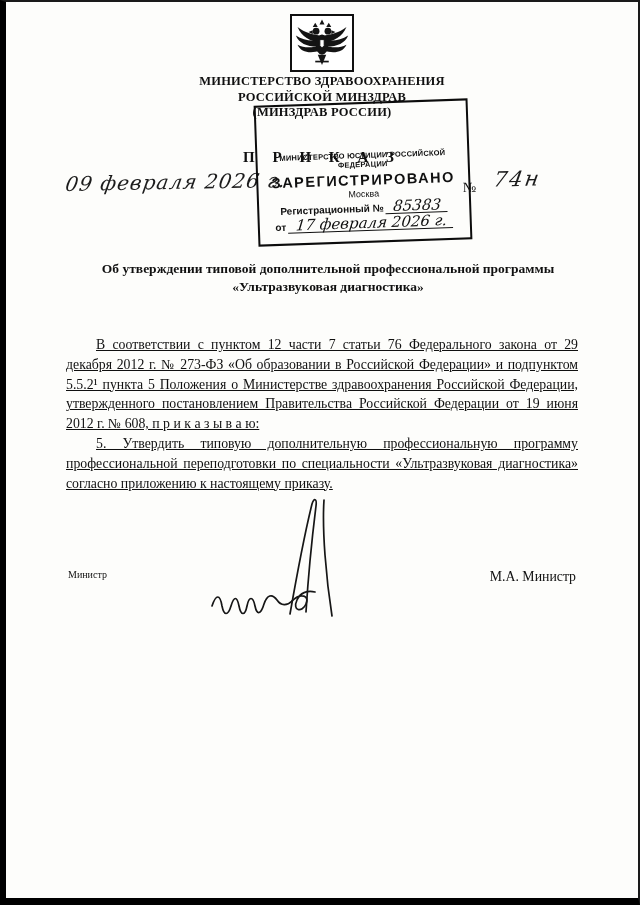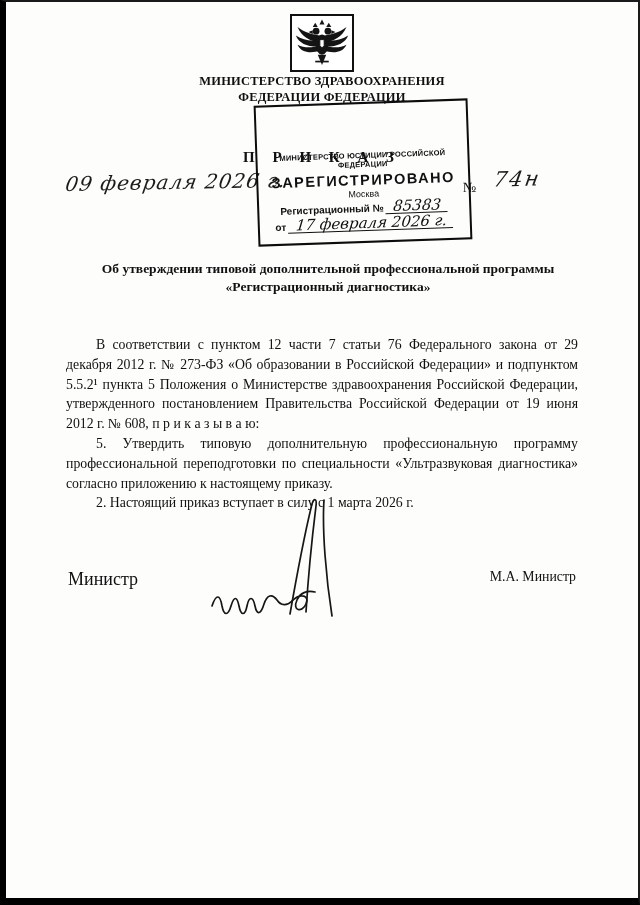"ФЕДЕРАЦИИ ФЕДЕРАЦИИ" div { text: ФЕДЕРАЦИИ ФЕДЕРАЦИИ -> РОССИЙСКОЙ МИНЗДРАВ }
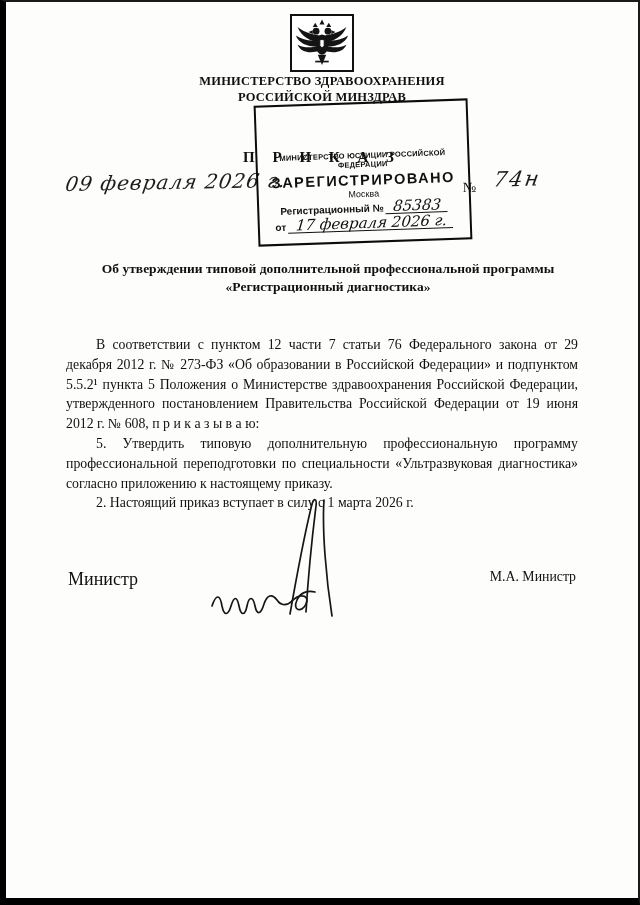"(МИНЗДРАВ РОССИИ)" div { html: none -> <div>(МИНЗДРАВ РОССИИ)</div> }
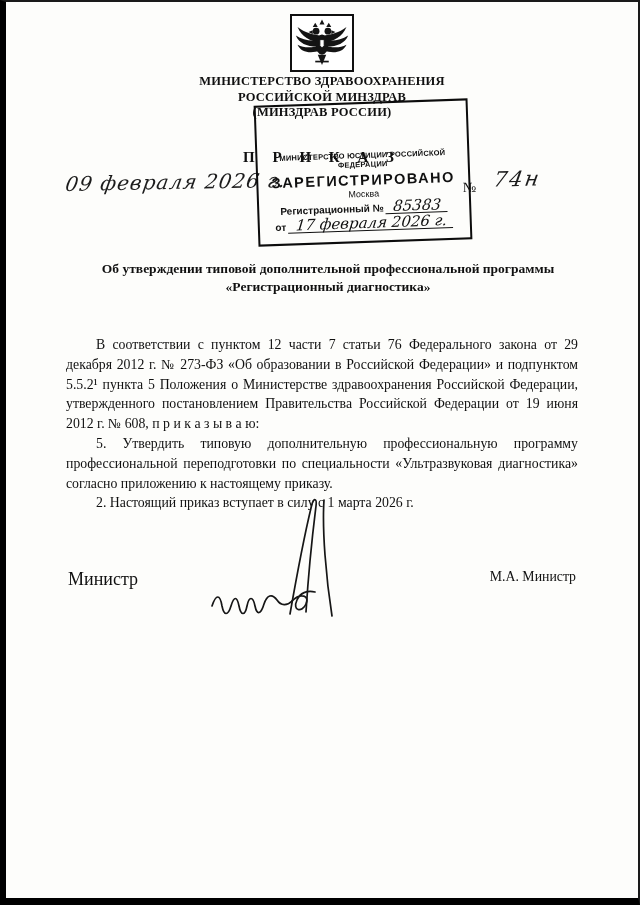"«Регистрационный диагностика»" div { text: Регистрационный -> Ультразвуковая }
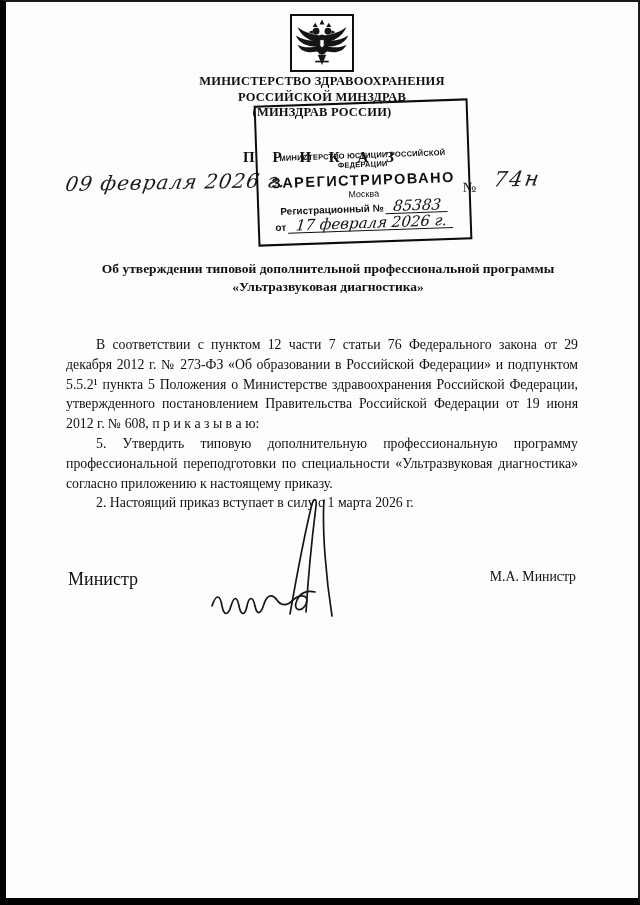"В соответствии с пунктом 12" .doc-body p { text-decoration: none -> underline }
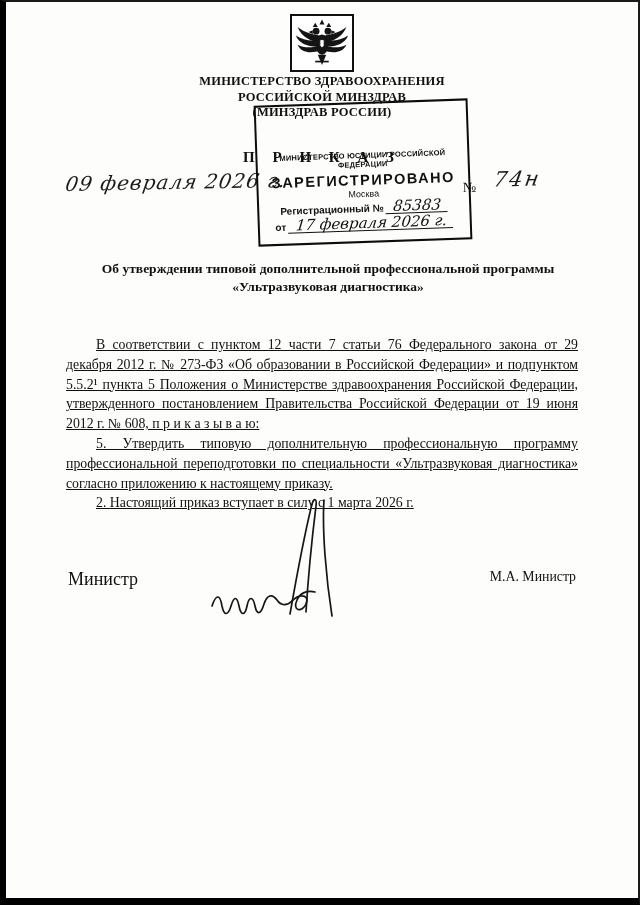"2. Настоящий приказ вступает в" p { html: <p>2. Настоящий приказ вступает в силу с 1 марта 2026 г.</p> -> none }
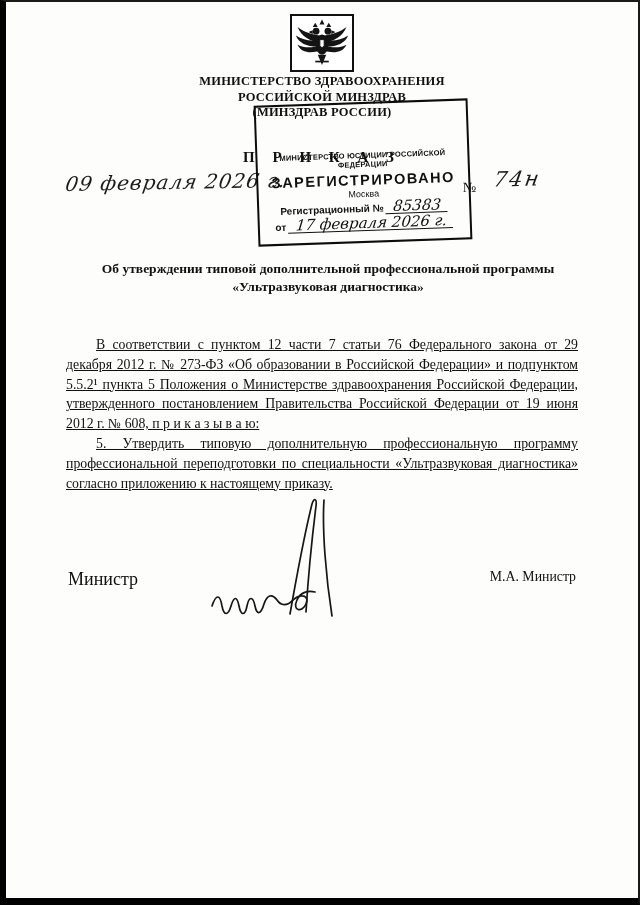"Министр" .sig-position { font-size: 18px -> 10px }
